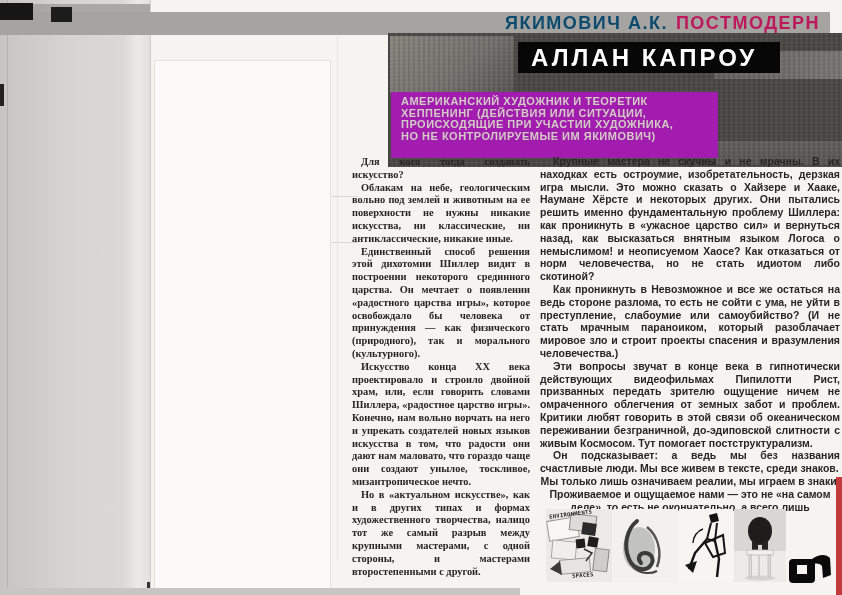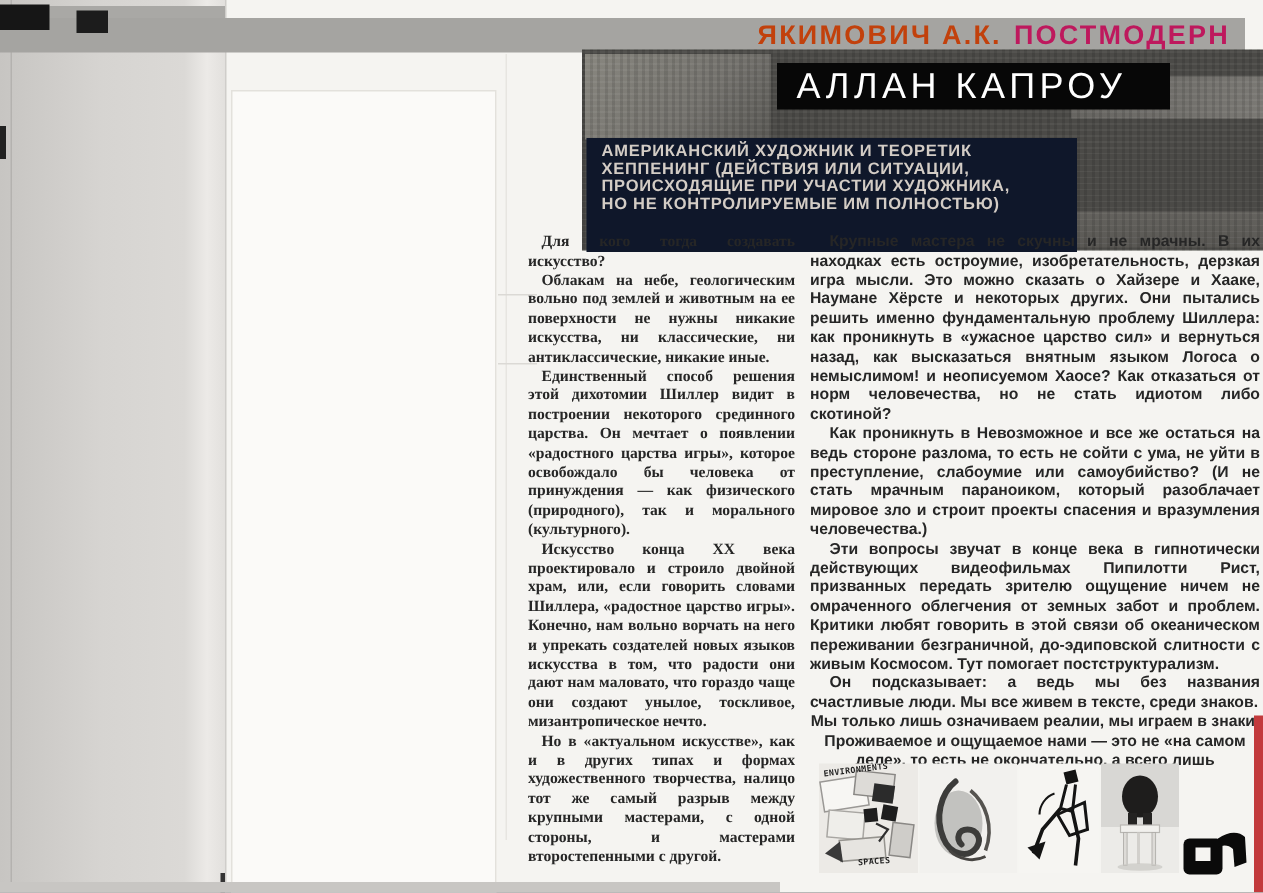"ЯКИМОВИЧ А.К." .banner .author { color: #c2410c -> #0c4a6e }
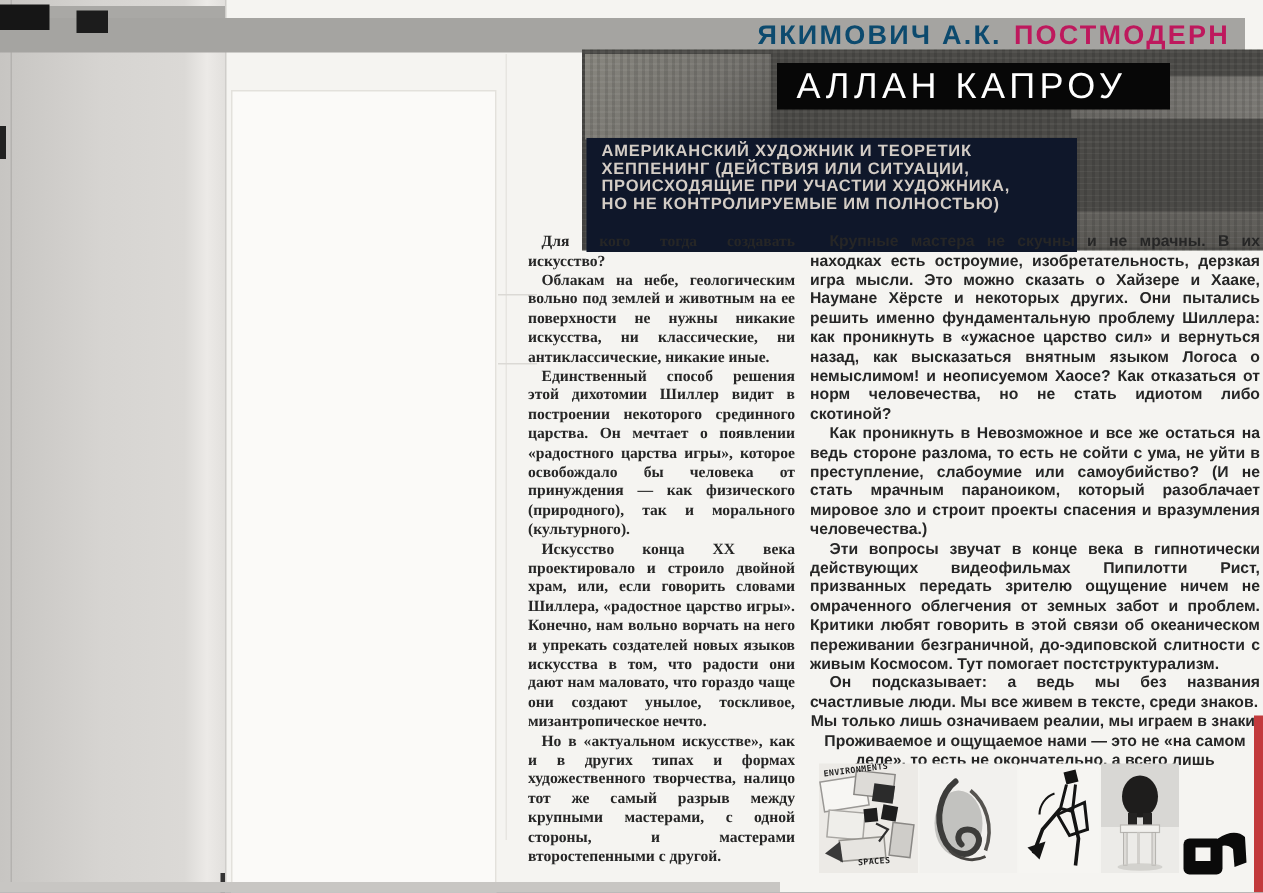"АЛЛАН КАПРОУ" .kaprow-box { font-weight: normal -> bold }
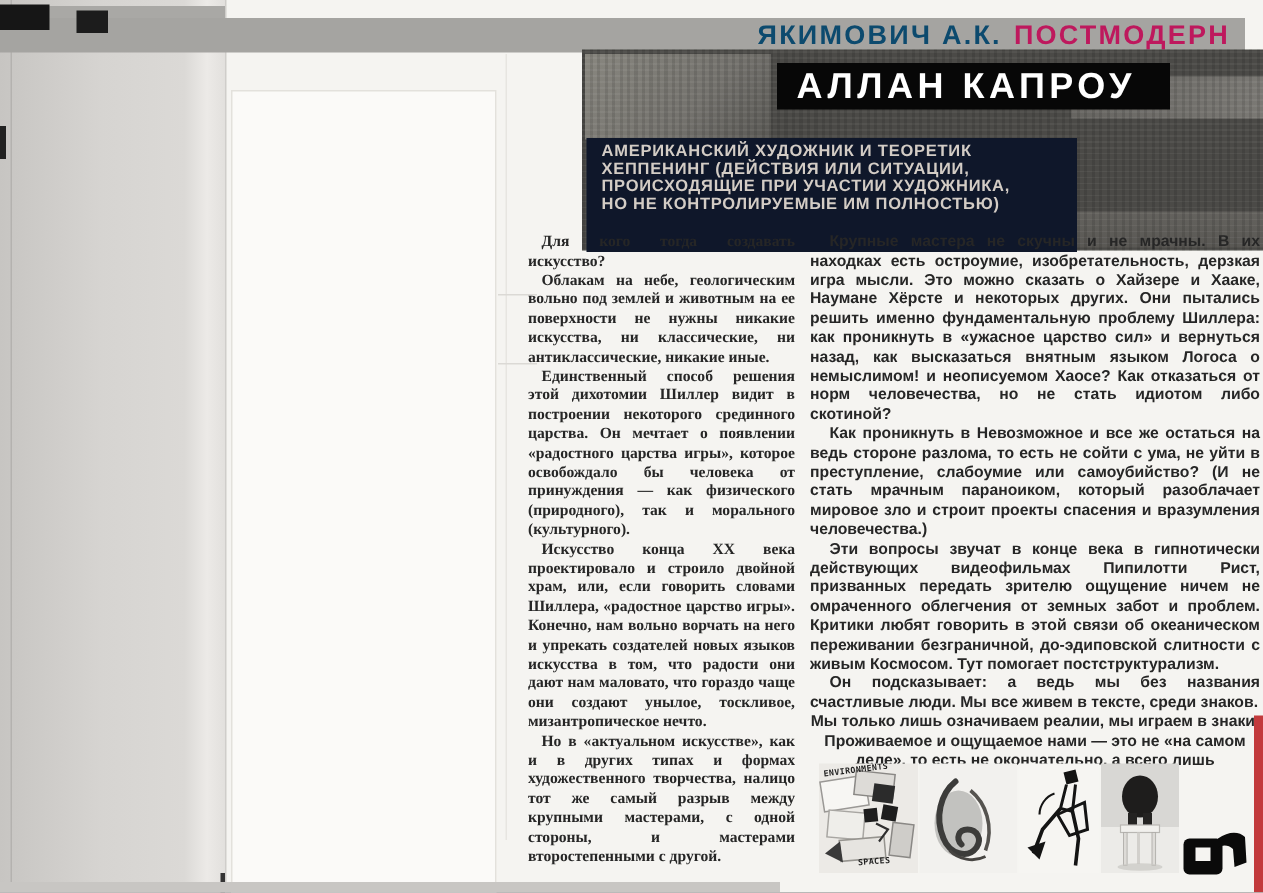"АМЕРИКАНСКИЙ ХУДОЖНИК И ТЕОРЕТИК" .lead-box { background: #0f172a -> #a21caf; height: 76px -> 66px }
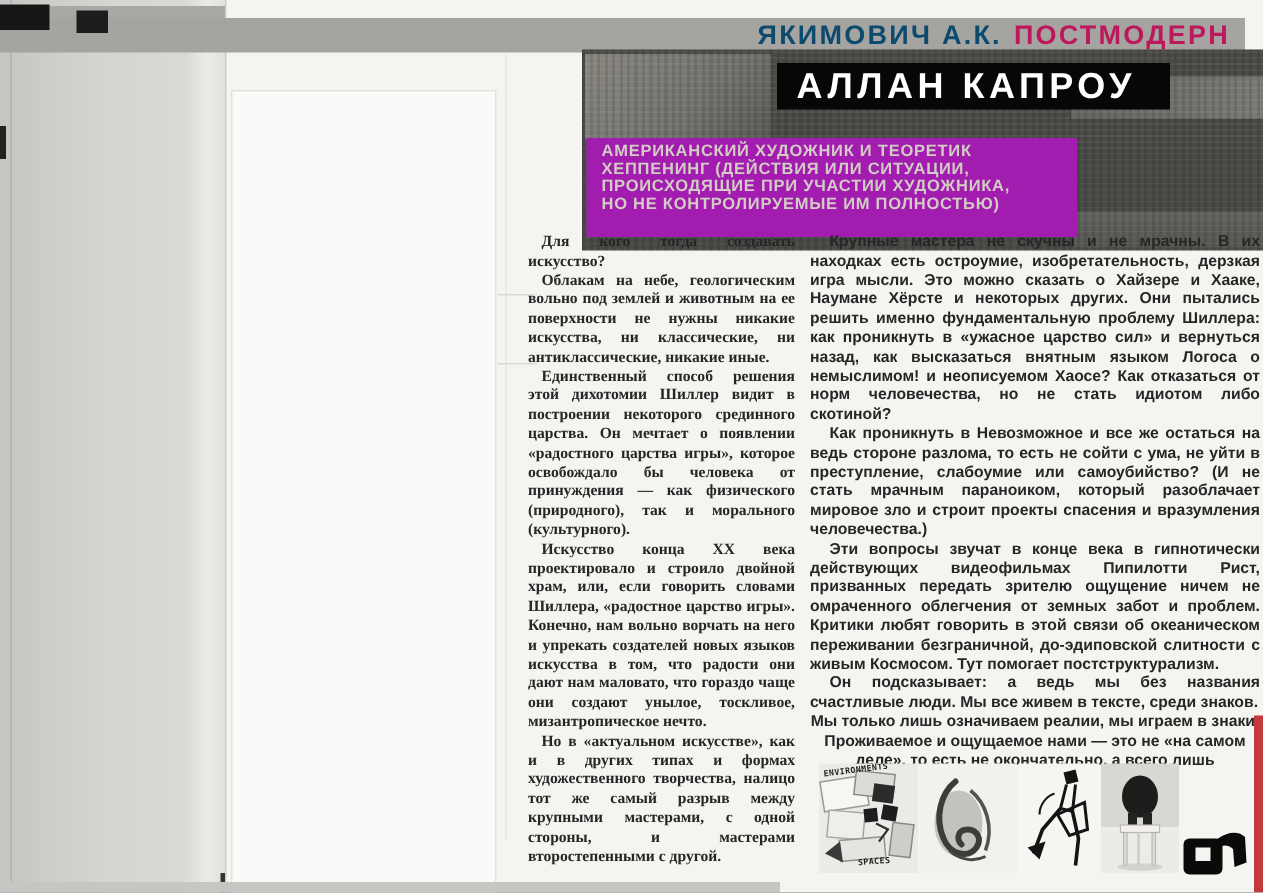"НО НЕ КОНТРОЛИРУЕМЫЕ ИМ ПОЛНОСТЬЮ)" div { text: ПОЛНОСТЬЮ -> ЯКИМОВИЧ }
